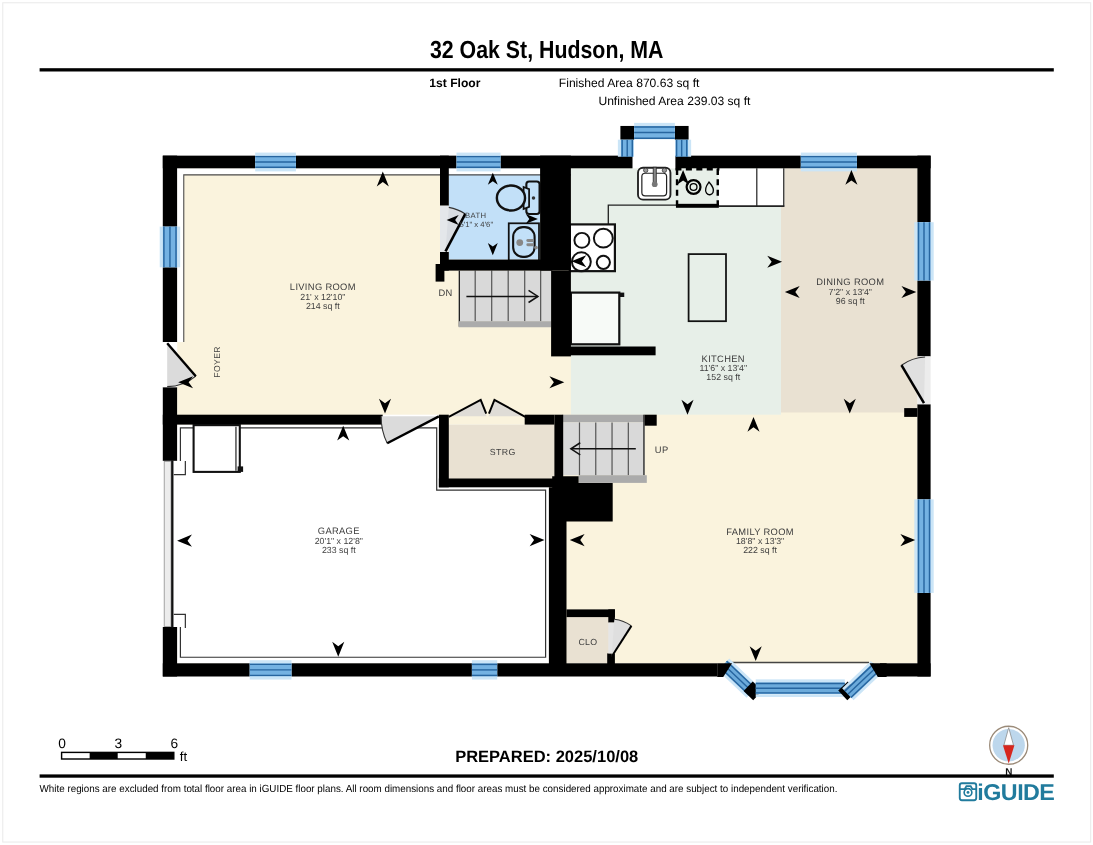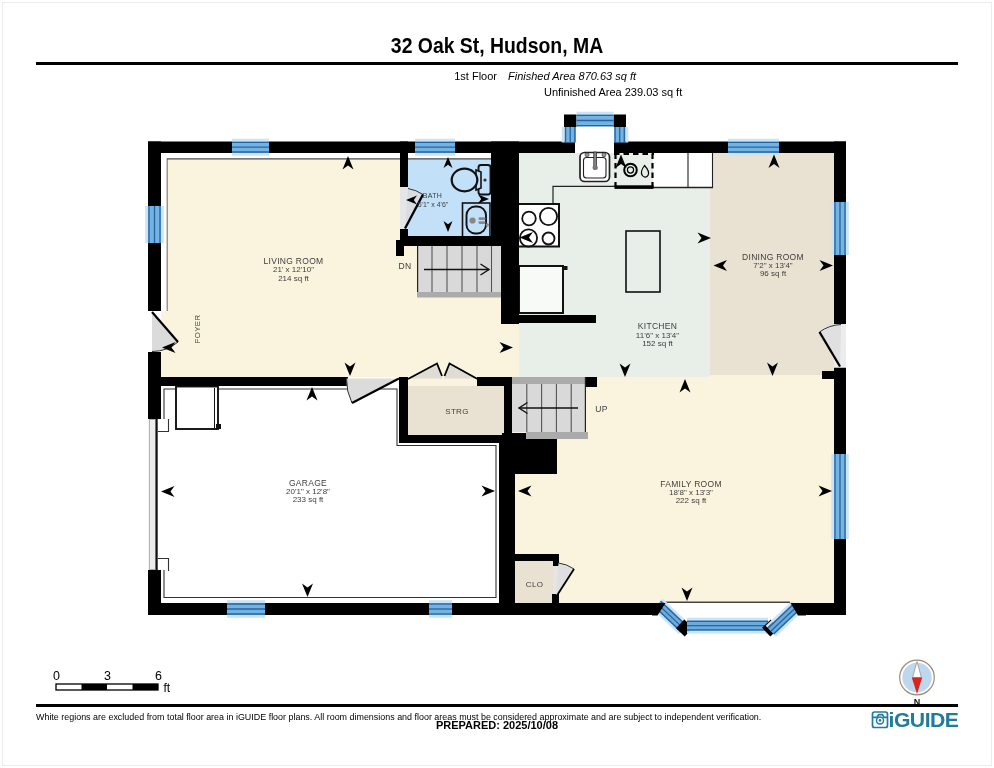"1st Floor" div.abs { font-weight: normal -> bold; text-align: right -> center }
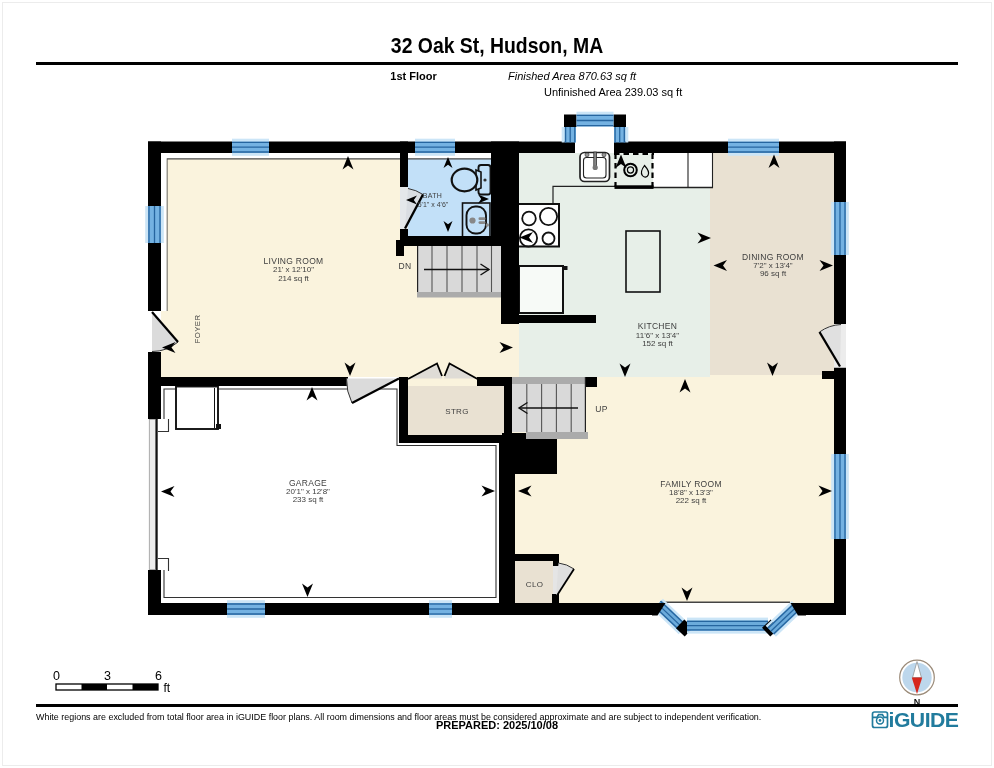"Finished Area 870.63 sq ft" div.abs { font-style: italic -> none }
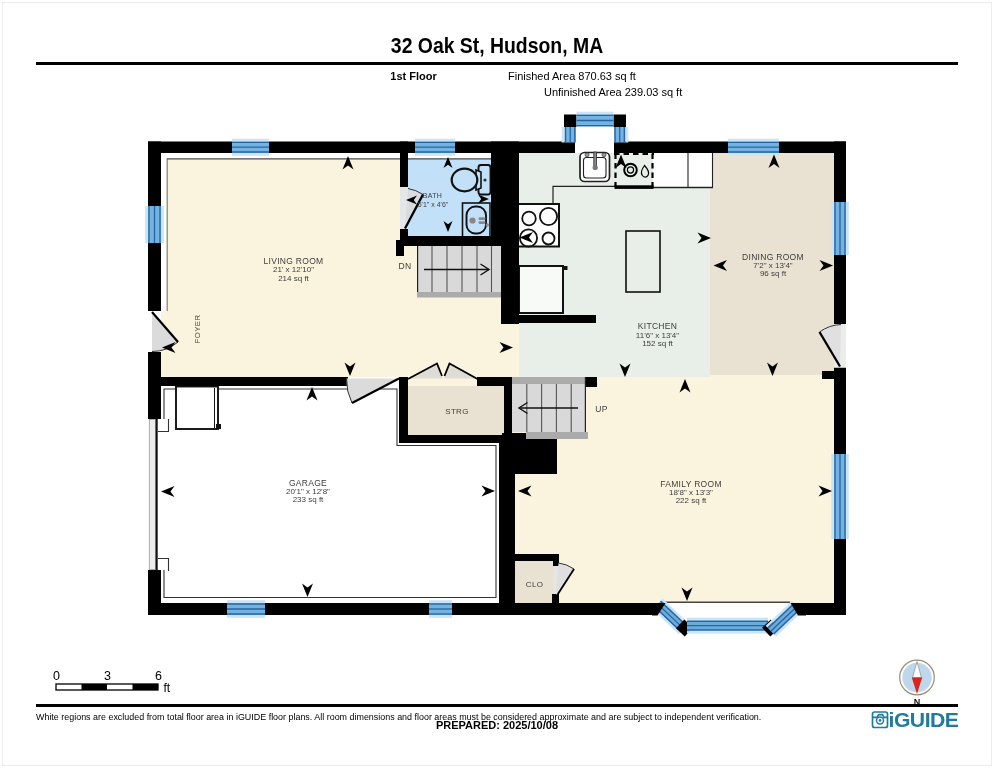"PREPARED: 2025/10/08" div.abs { font-size: 11px -> 15px; margin-top: 39px -> none }
